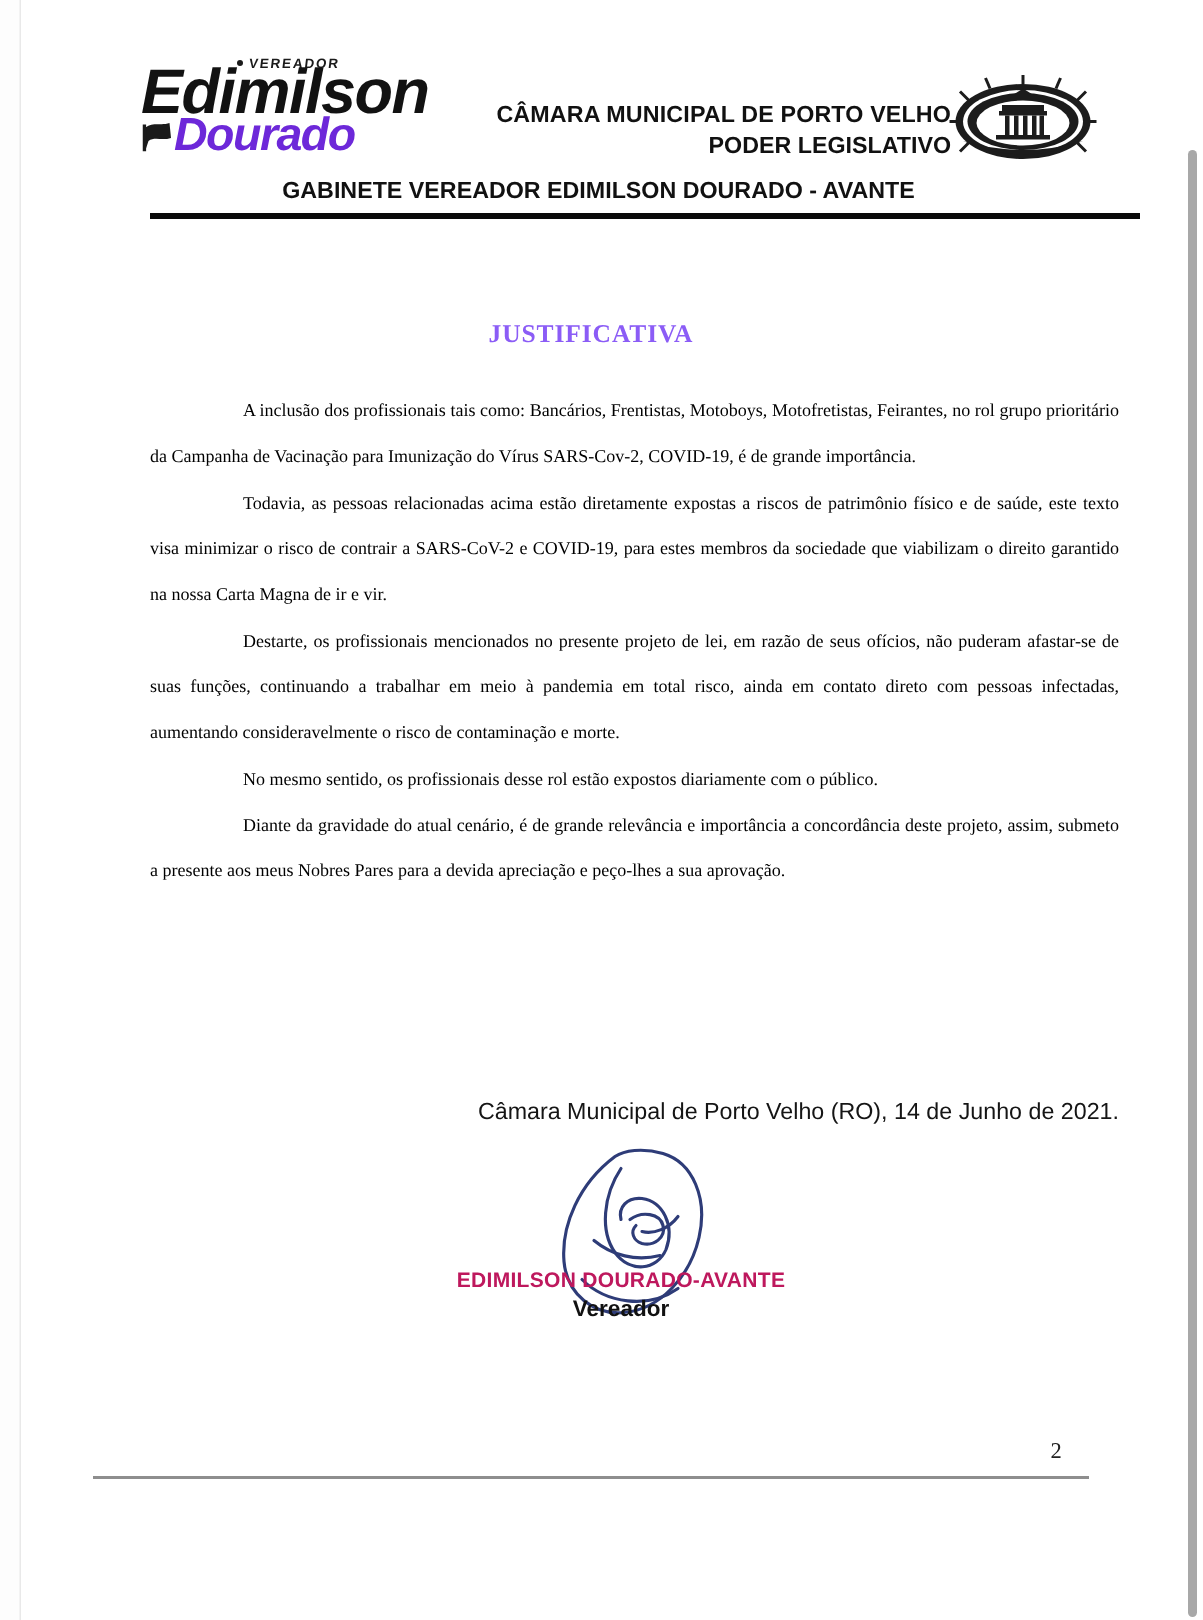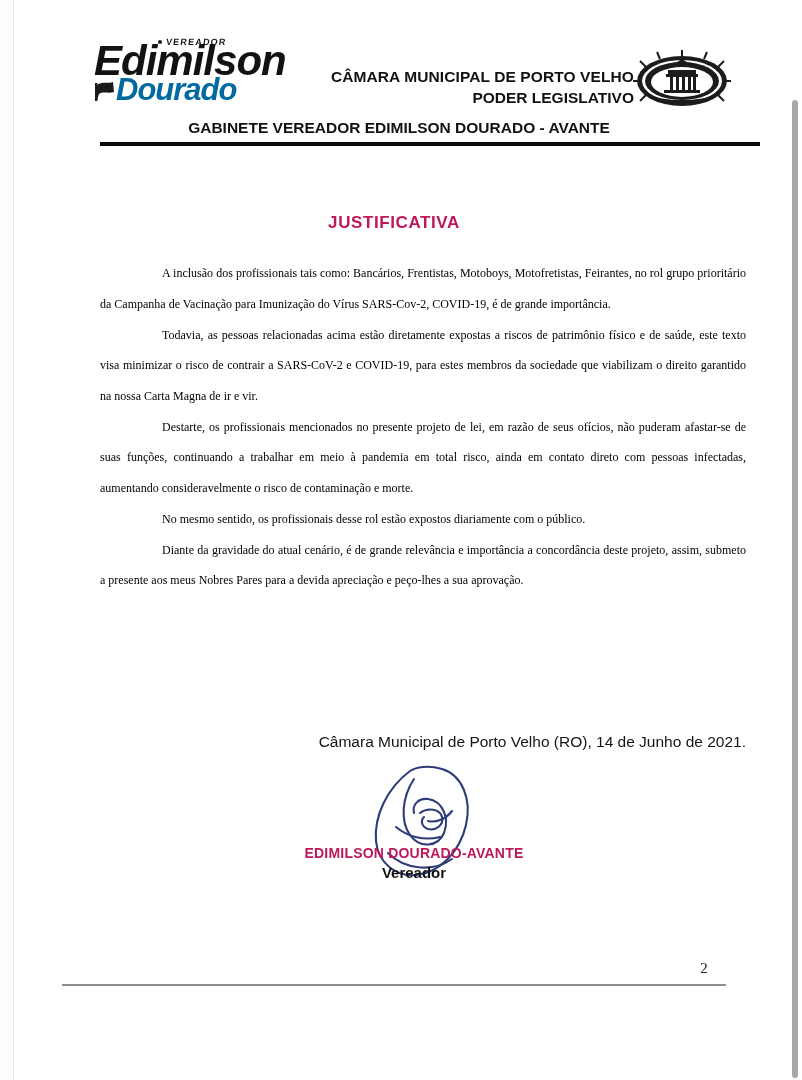"Dourado" .logo-l2 { color: #0369a1 -> #6d28d9 }
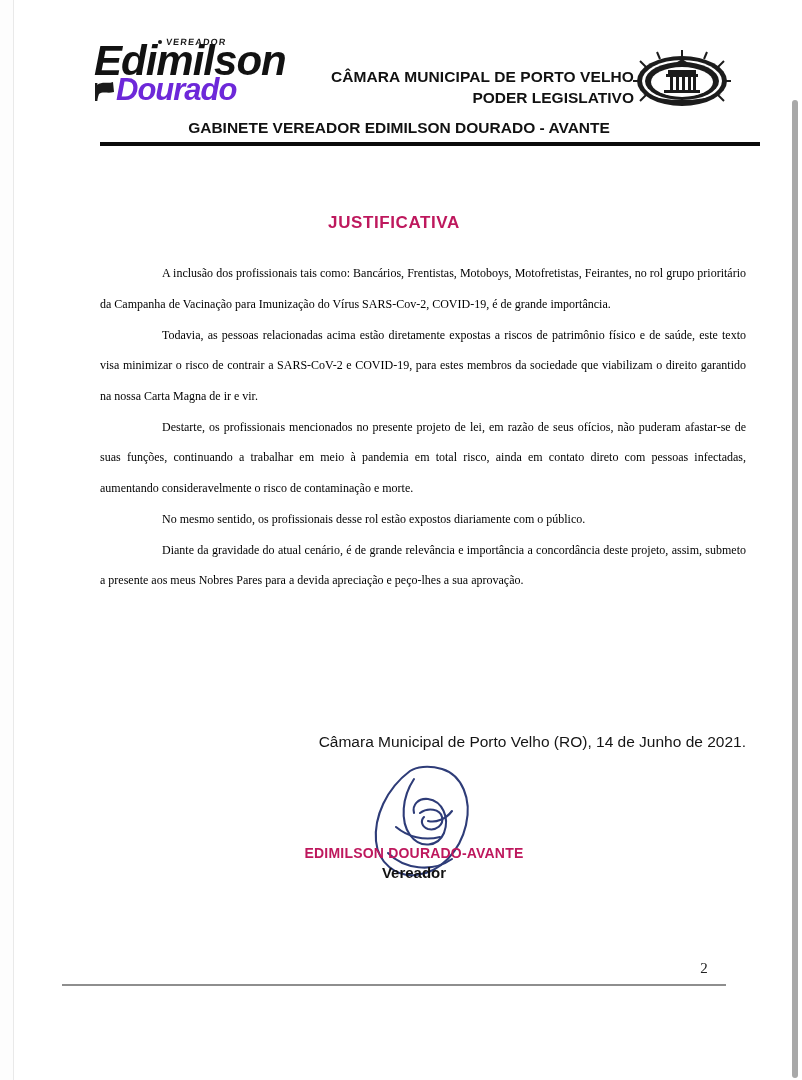"JUSTIFICATIVA" .doc-title { color: #be185d -> #8b5cf6; font-family: Liberation Sans, sans-serif -> Liberation Serif, serif }
